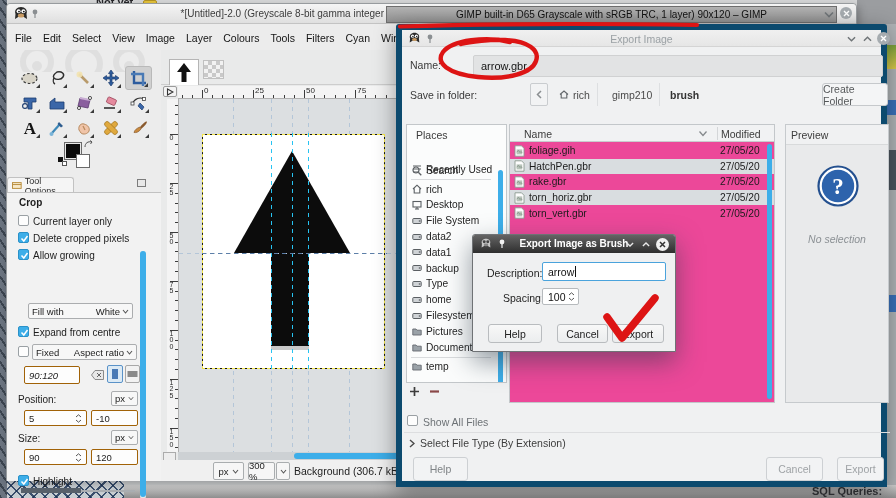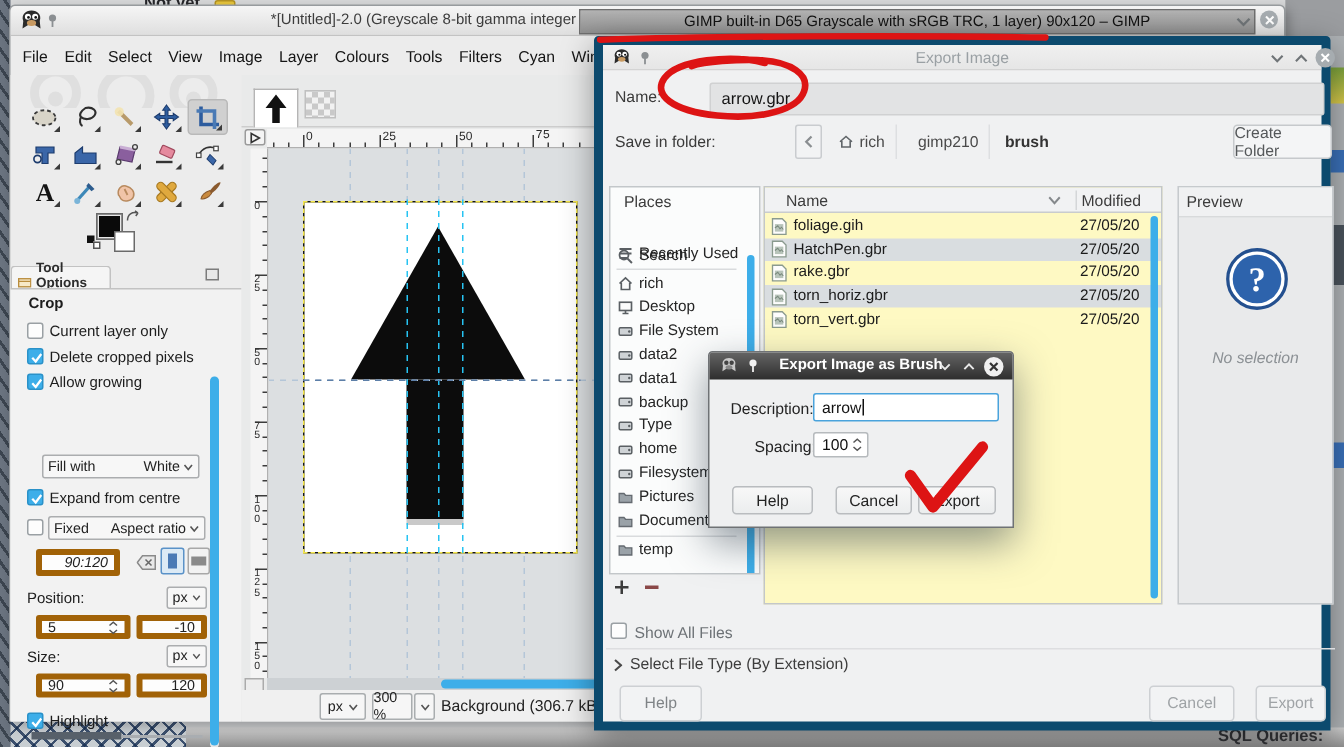"Name" #ed-files { background: #fef9c3 -> #ec4899 }
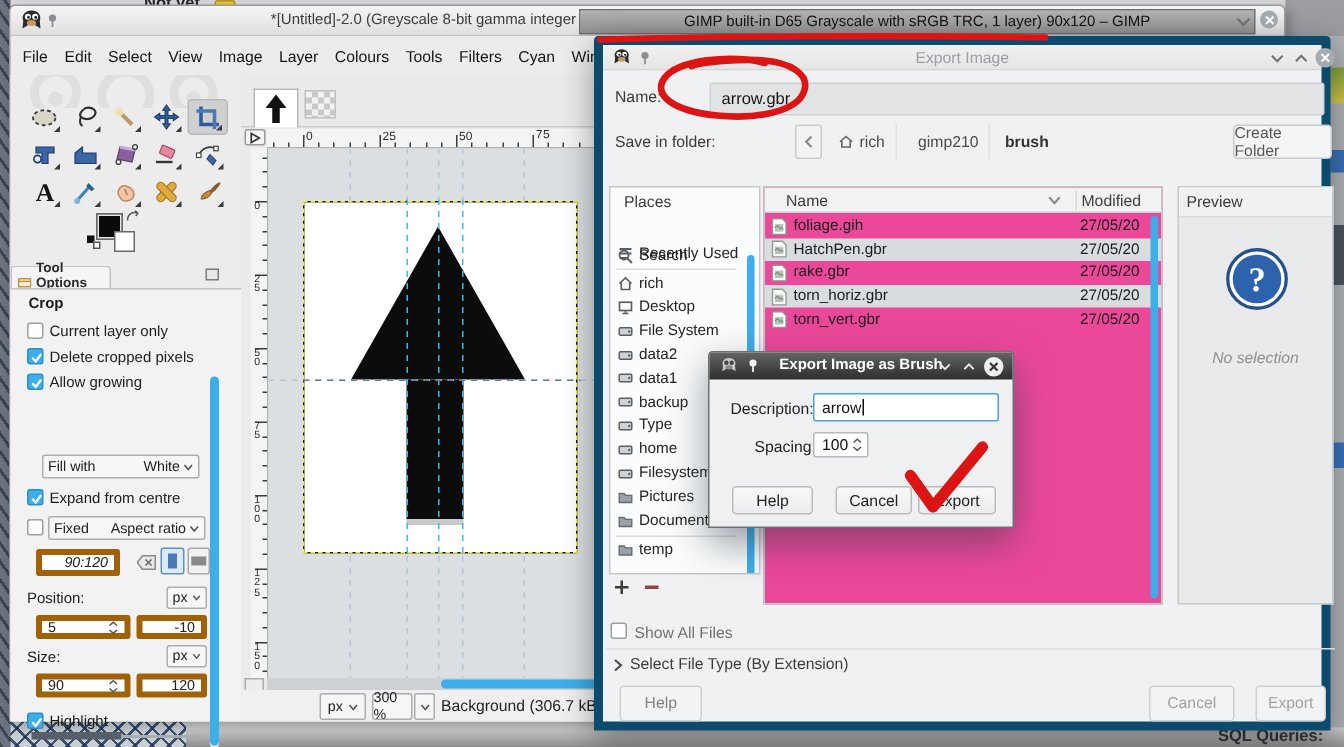"Tool Options" #tool-options-tab { align-items: flex-end -> center; font-weight: bold -> none }
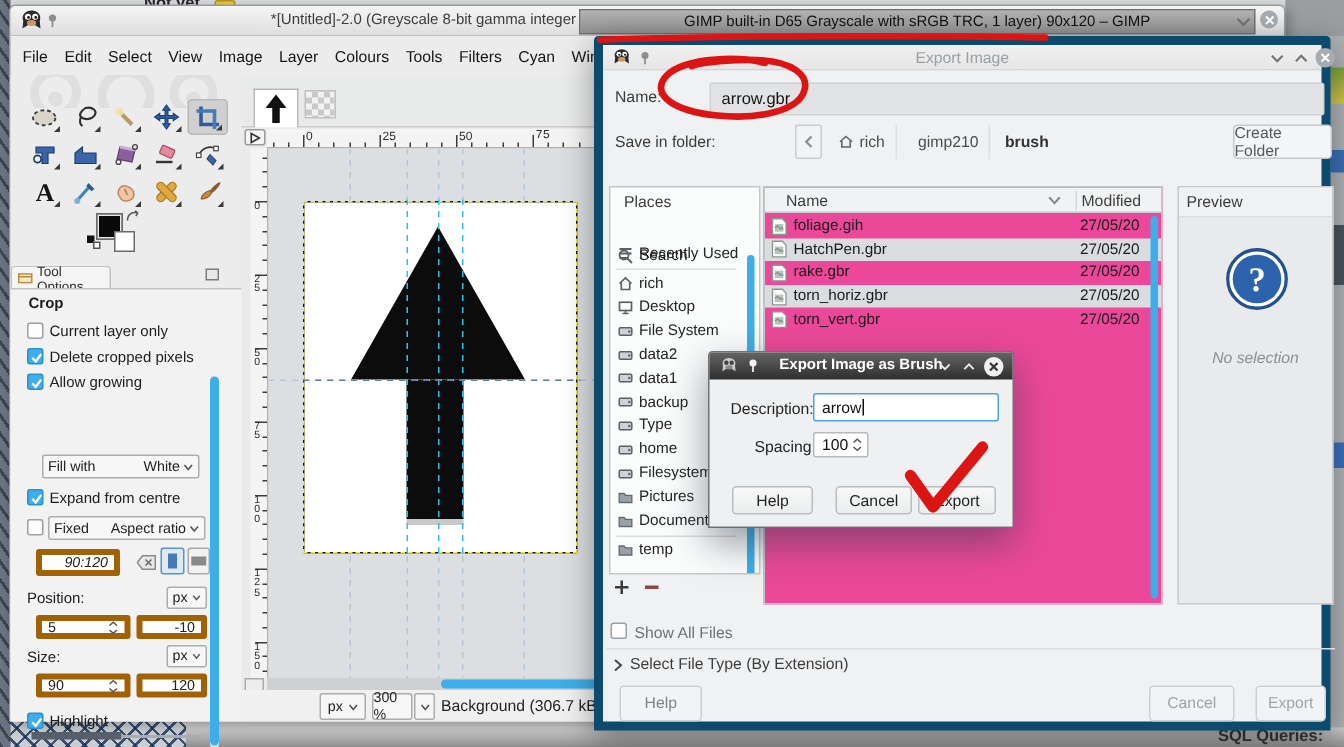"90:120" .to-entry { border: 4px solid #a16207 -> 1px solid #a16207; justify-content: flex-end -> none }
